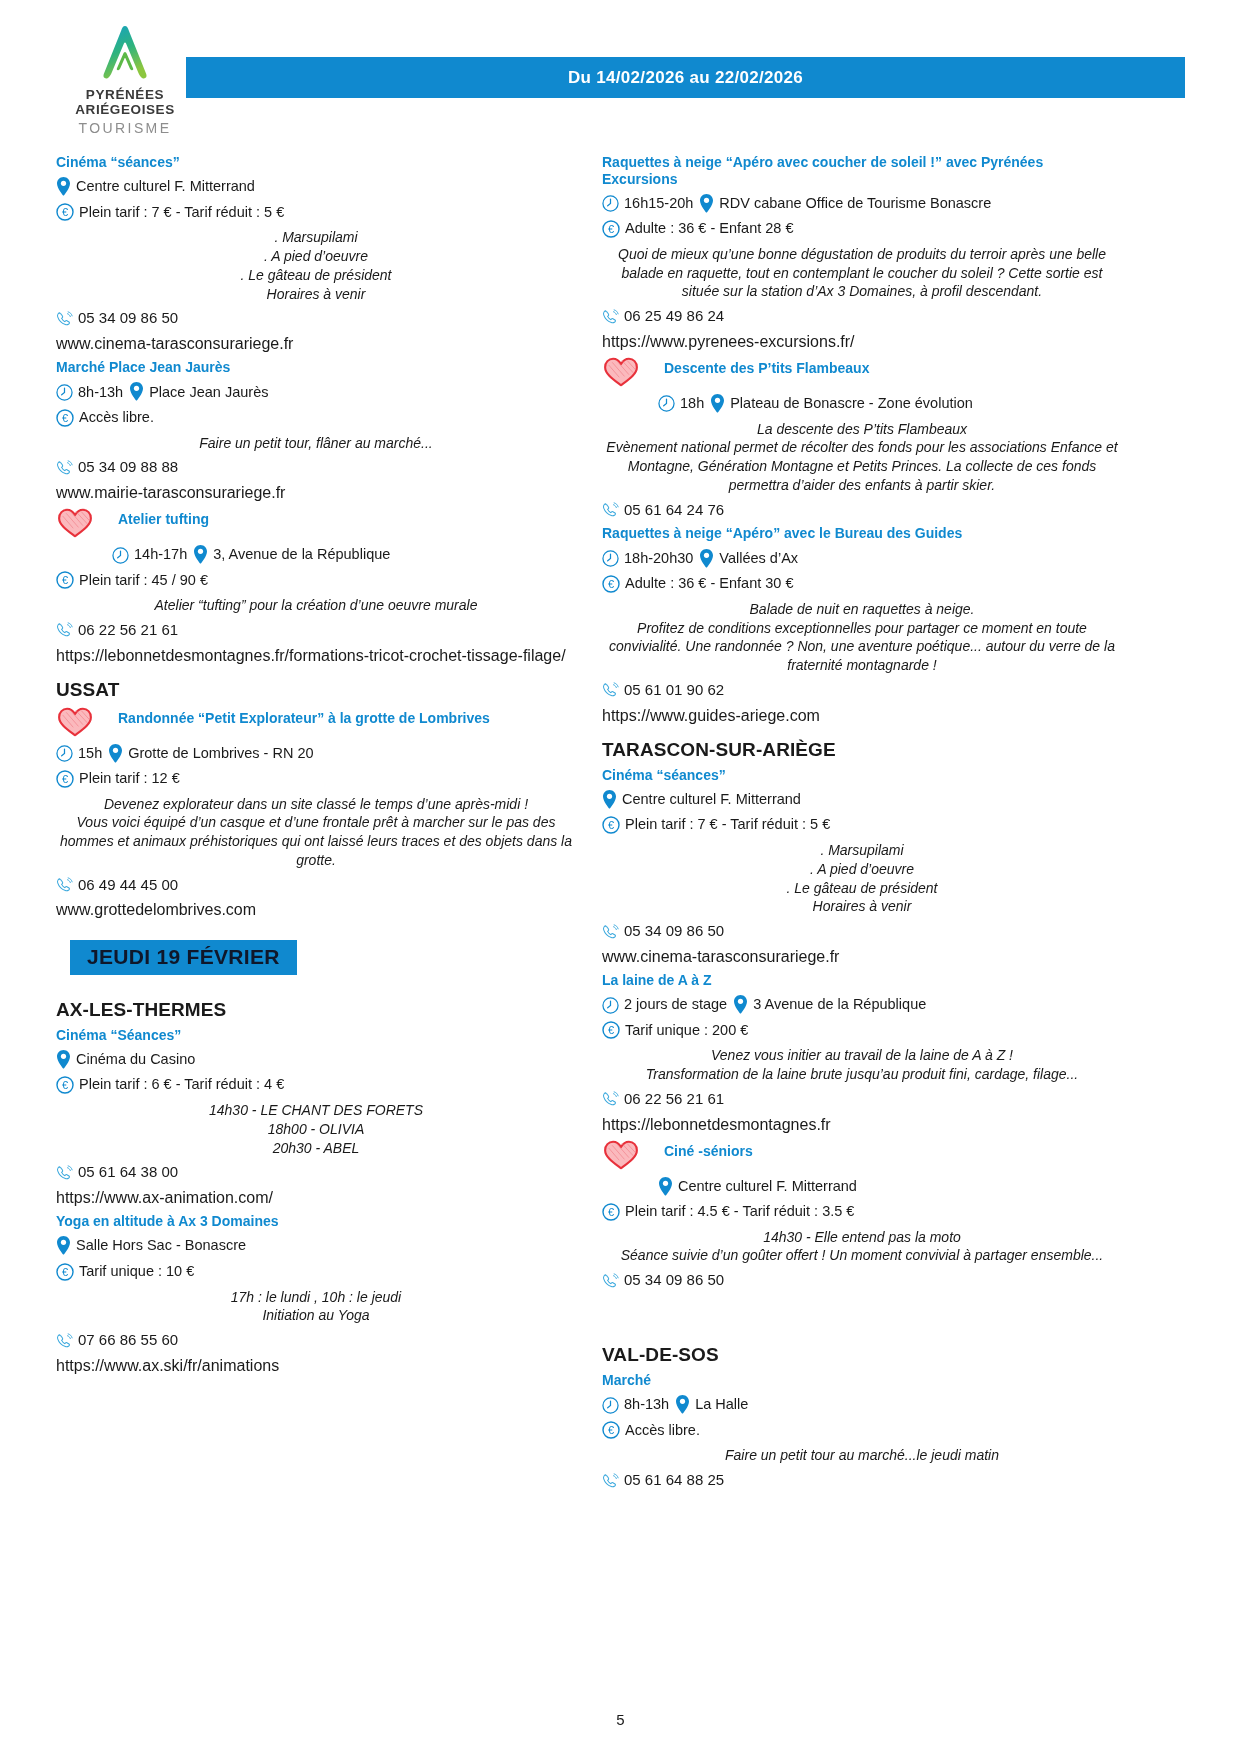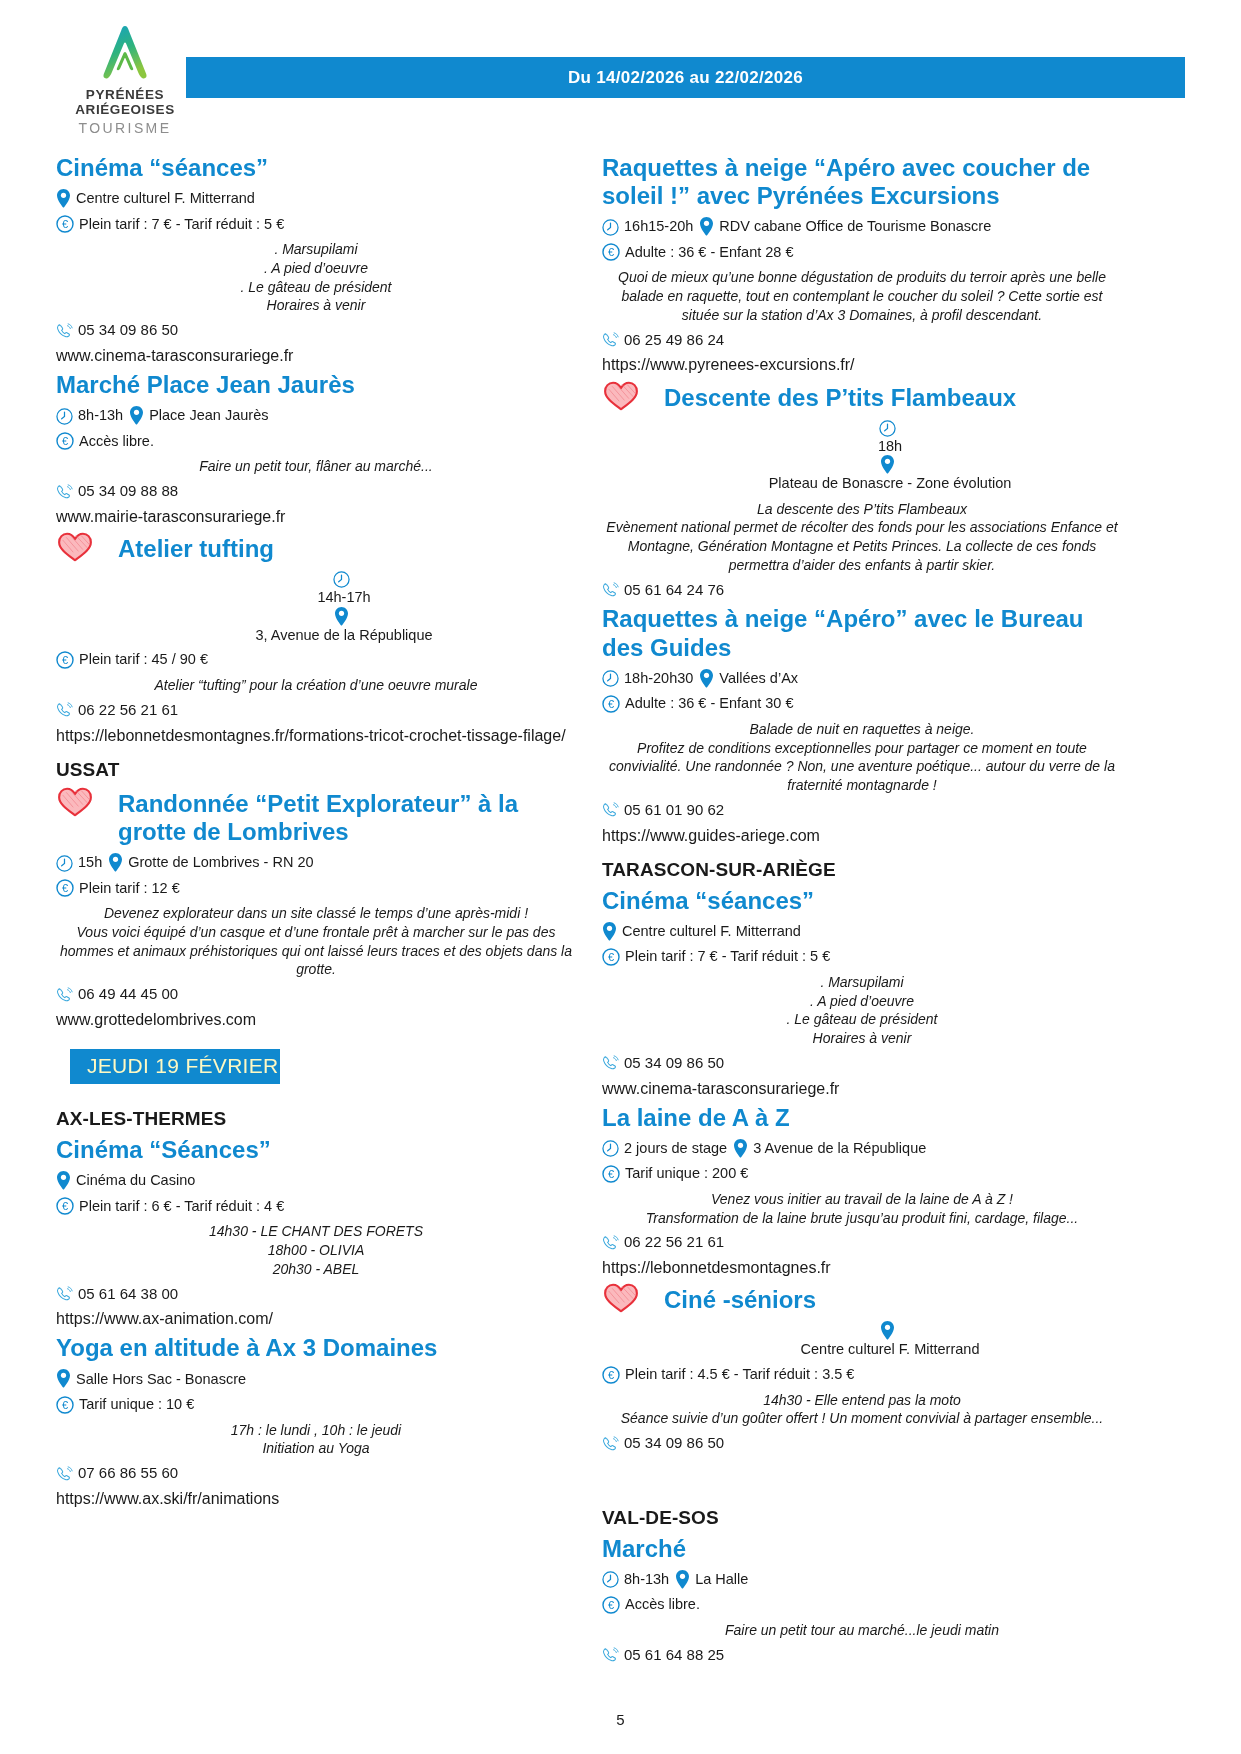"Cinéma “séances”" .evt-title { font-size: 24px -> 14px }
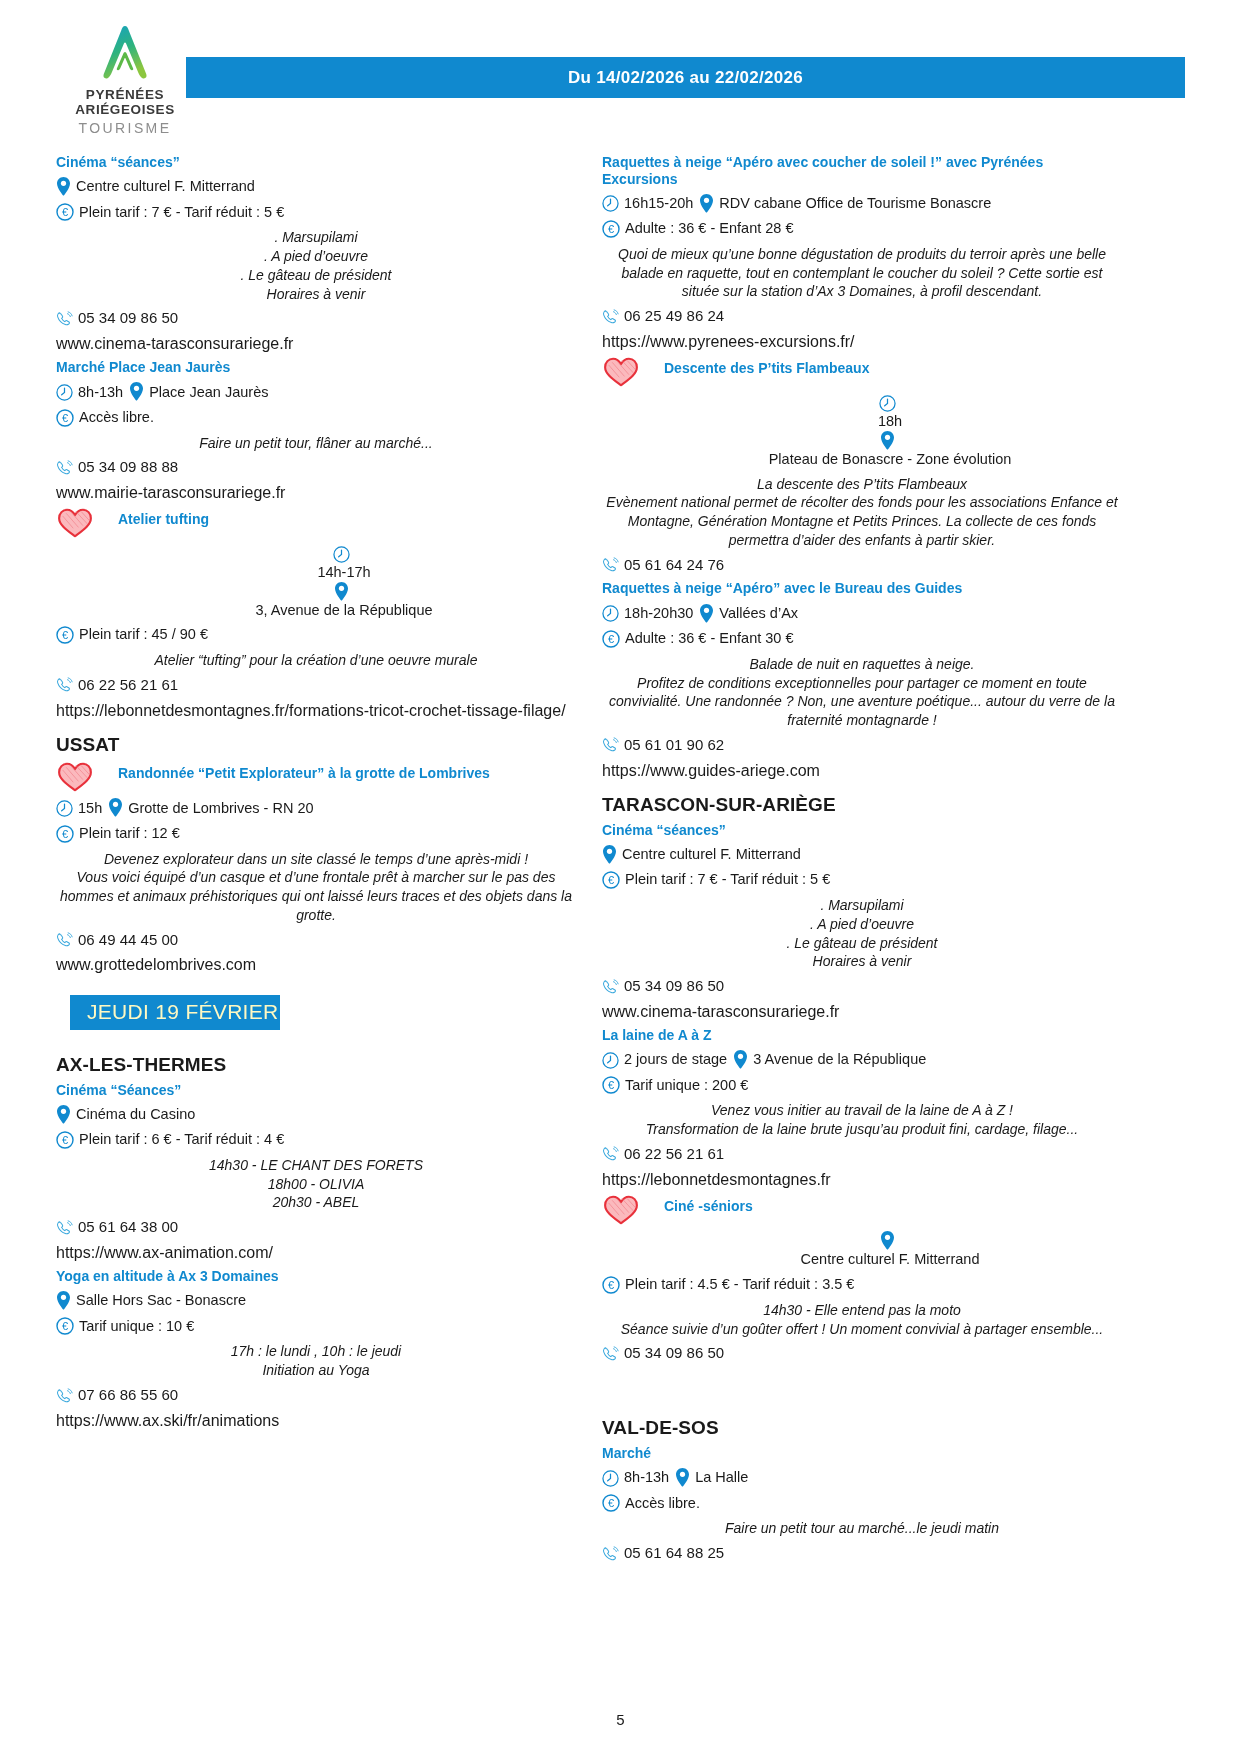"18h" .indent-2 { flex-direction: column -> none }
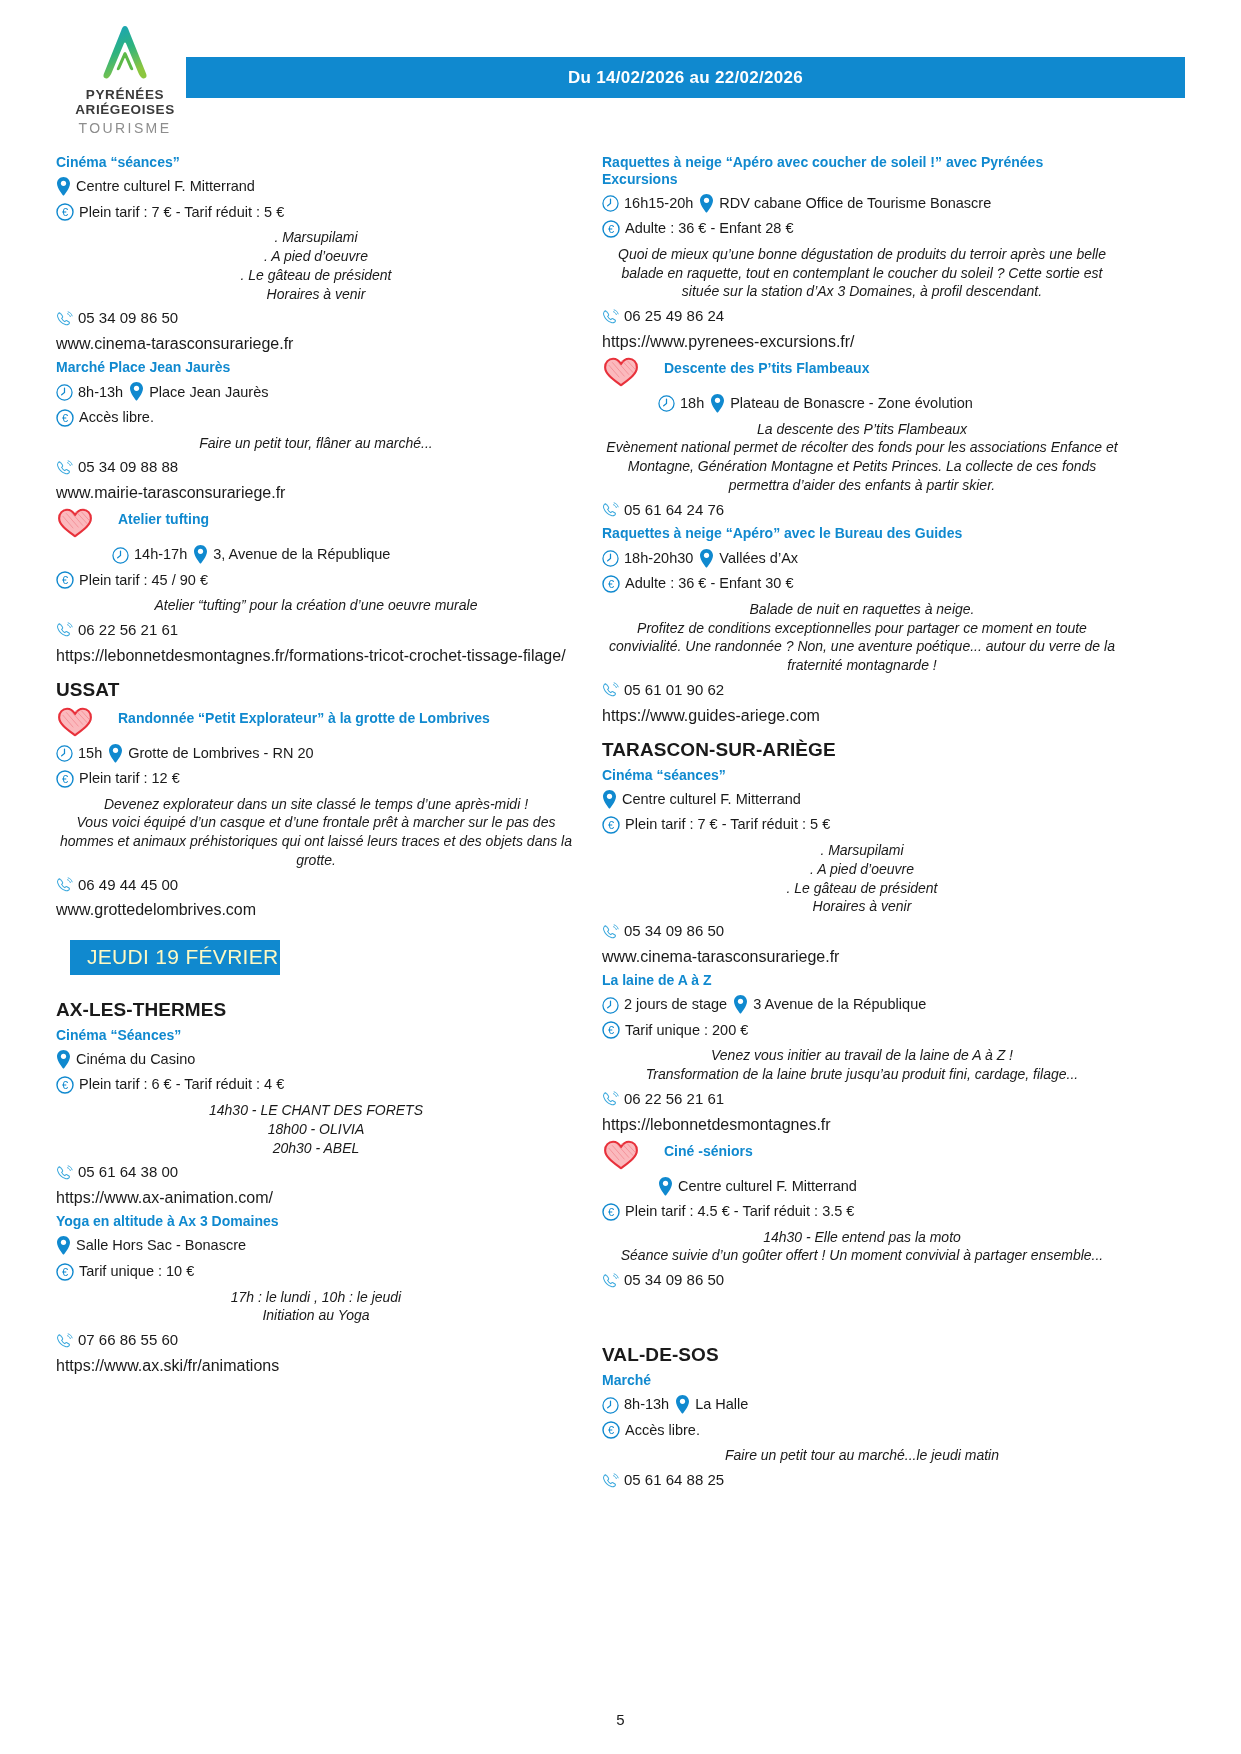"JEUDI 19 FÉVRIER" .daybar { color: #fef9c3 -> #0f172a; font-weight: 400 -> 700; padding: 5px 1px 6px 17px -> 5px 17px 6px 17px }
